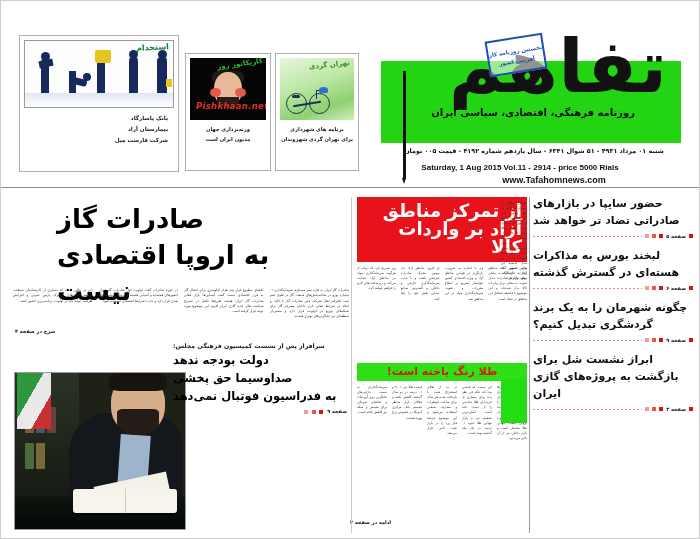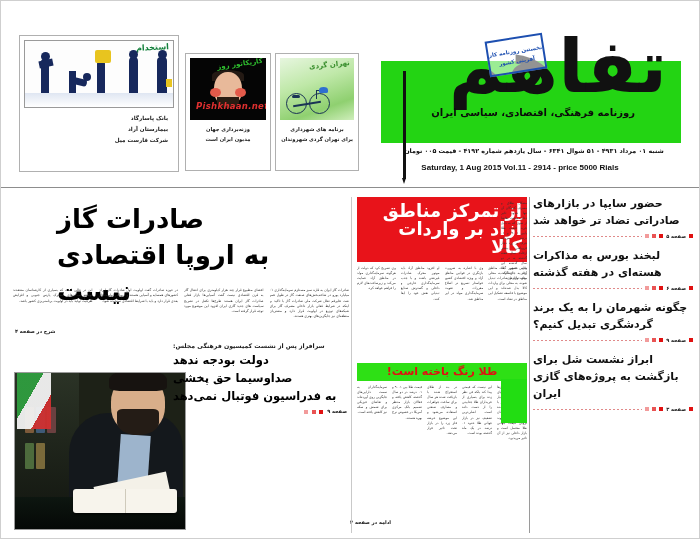"www.Tafahomnews.com" div { html: none -> <div>www.Tafahomnews.com</div> }
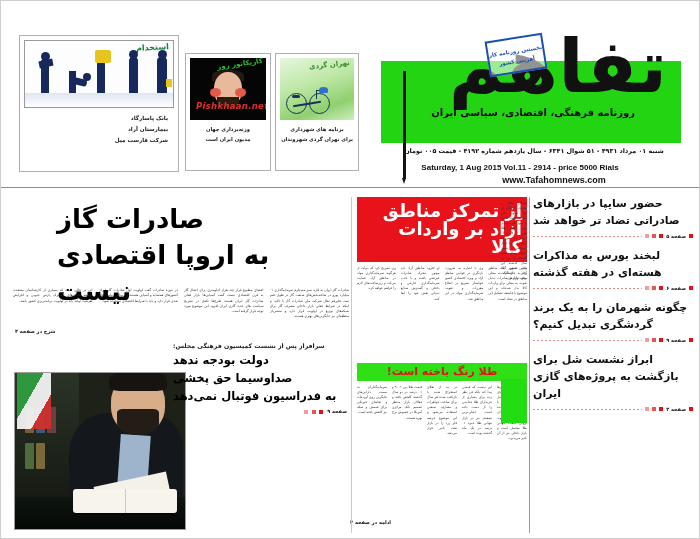"لبخند بورس به مذاکرات هسته‌ای" div.side-title { text: هفته -> گسترش }
